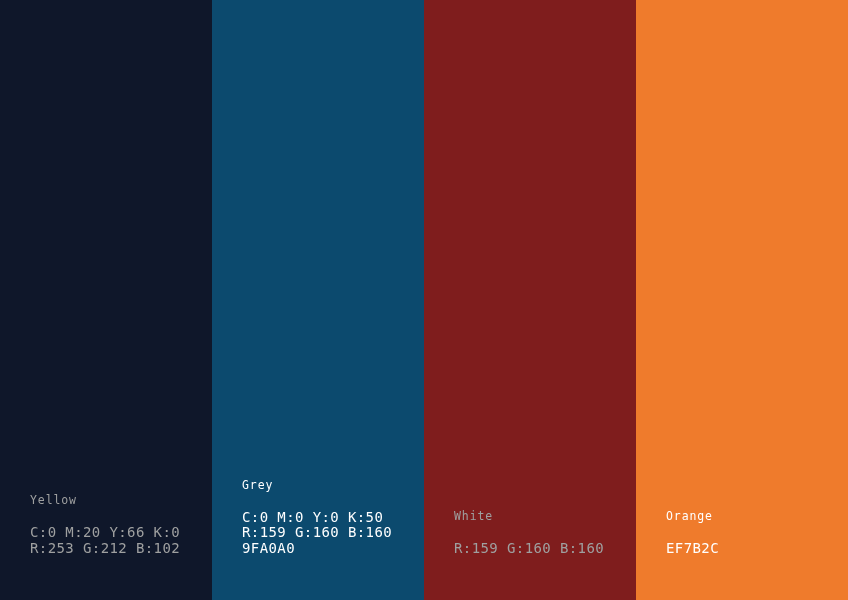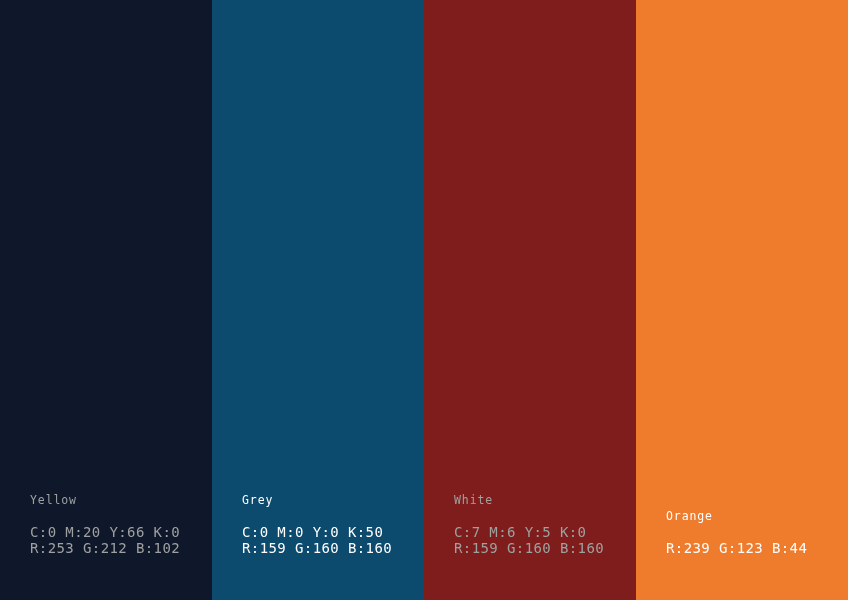"C:7 M:6 Y:5 K:0" div.value-line { html: <div>C:7 M:6 Y:5 K:0</div> -> none }
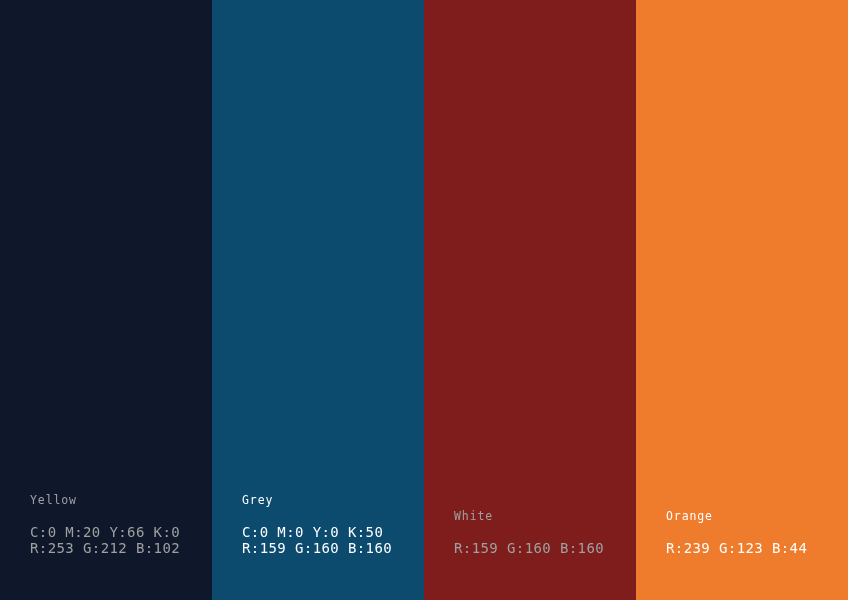"R:239 G:123 B:44" div.value-line { html: <div>R:239 G:123 B:44</div> -> none }
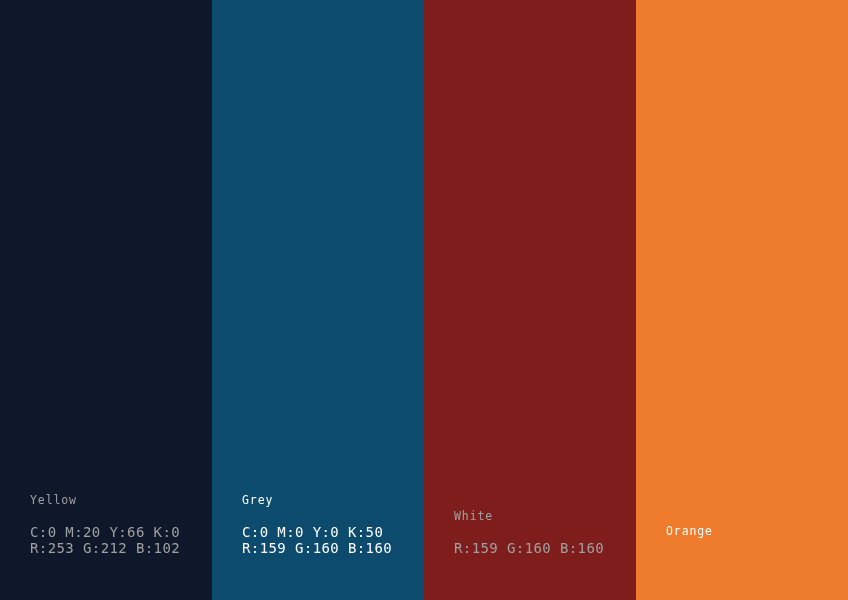"9FA0A0" div.value-line { html: none -> <div>9FA0A0</div> }
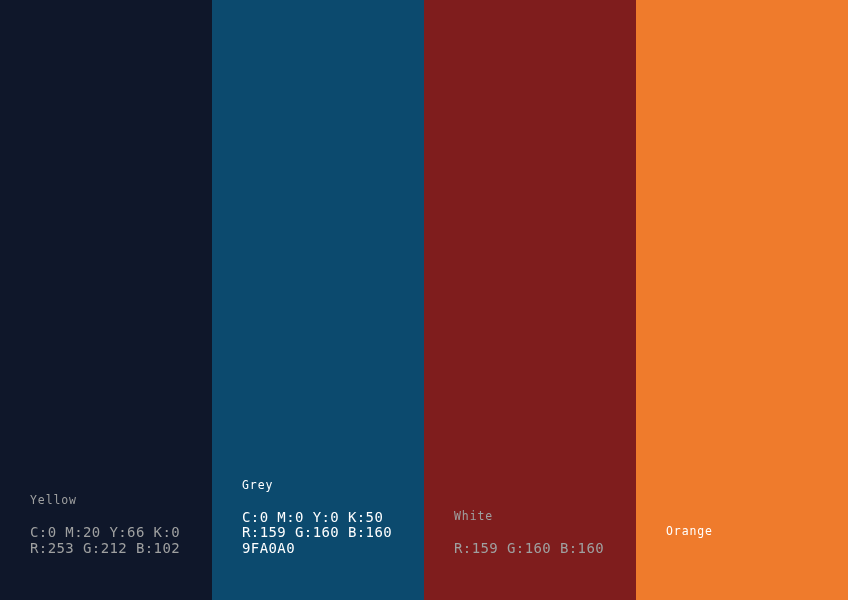"EF7B2C" div.value-line { html: none -> <div>EF7B2C</div> }
